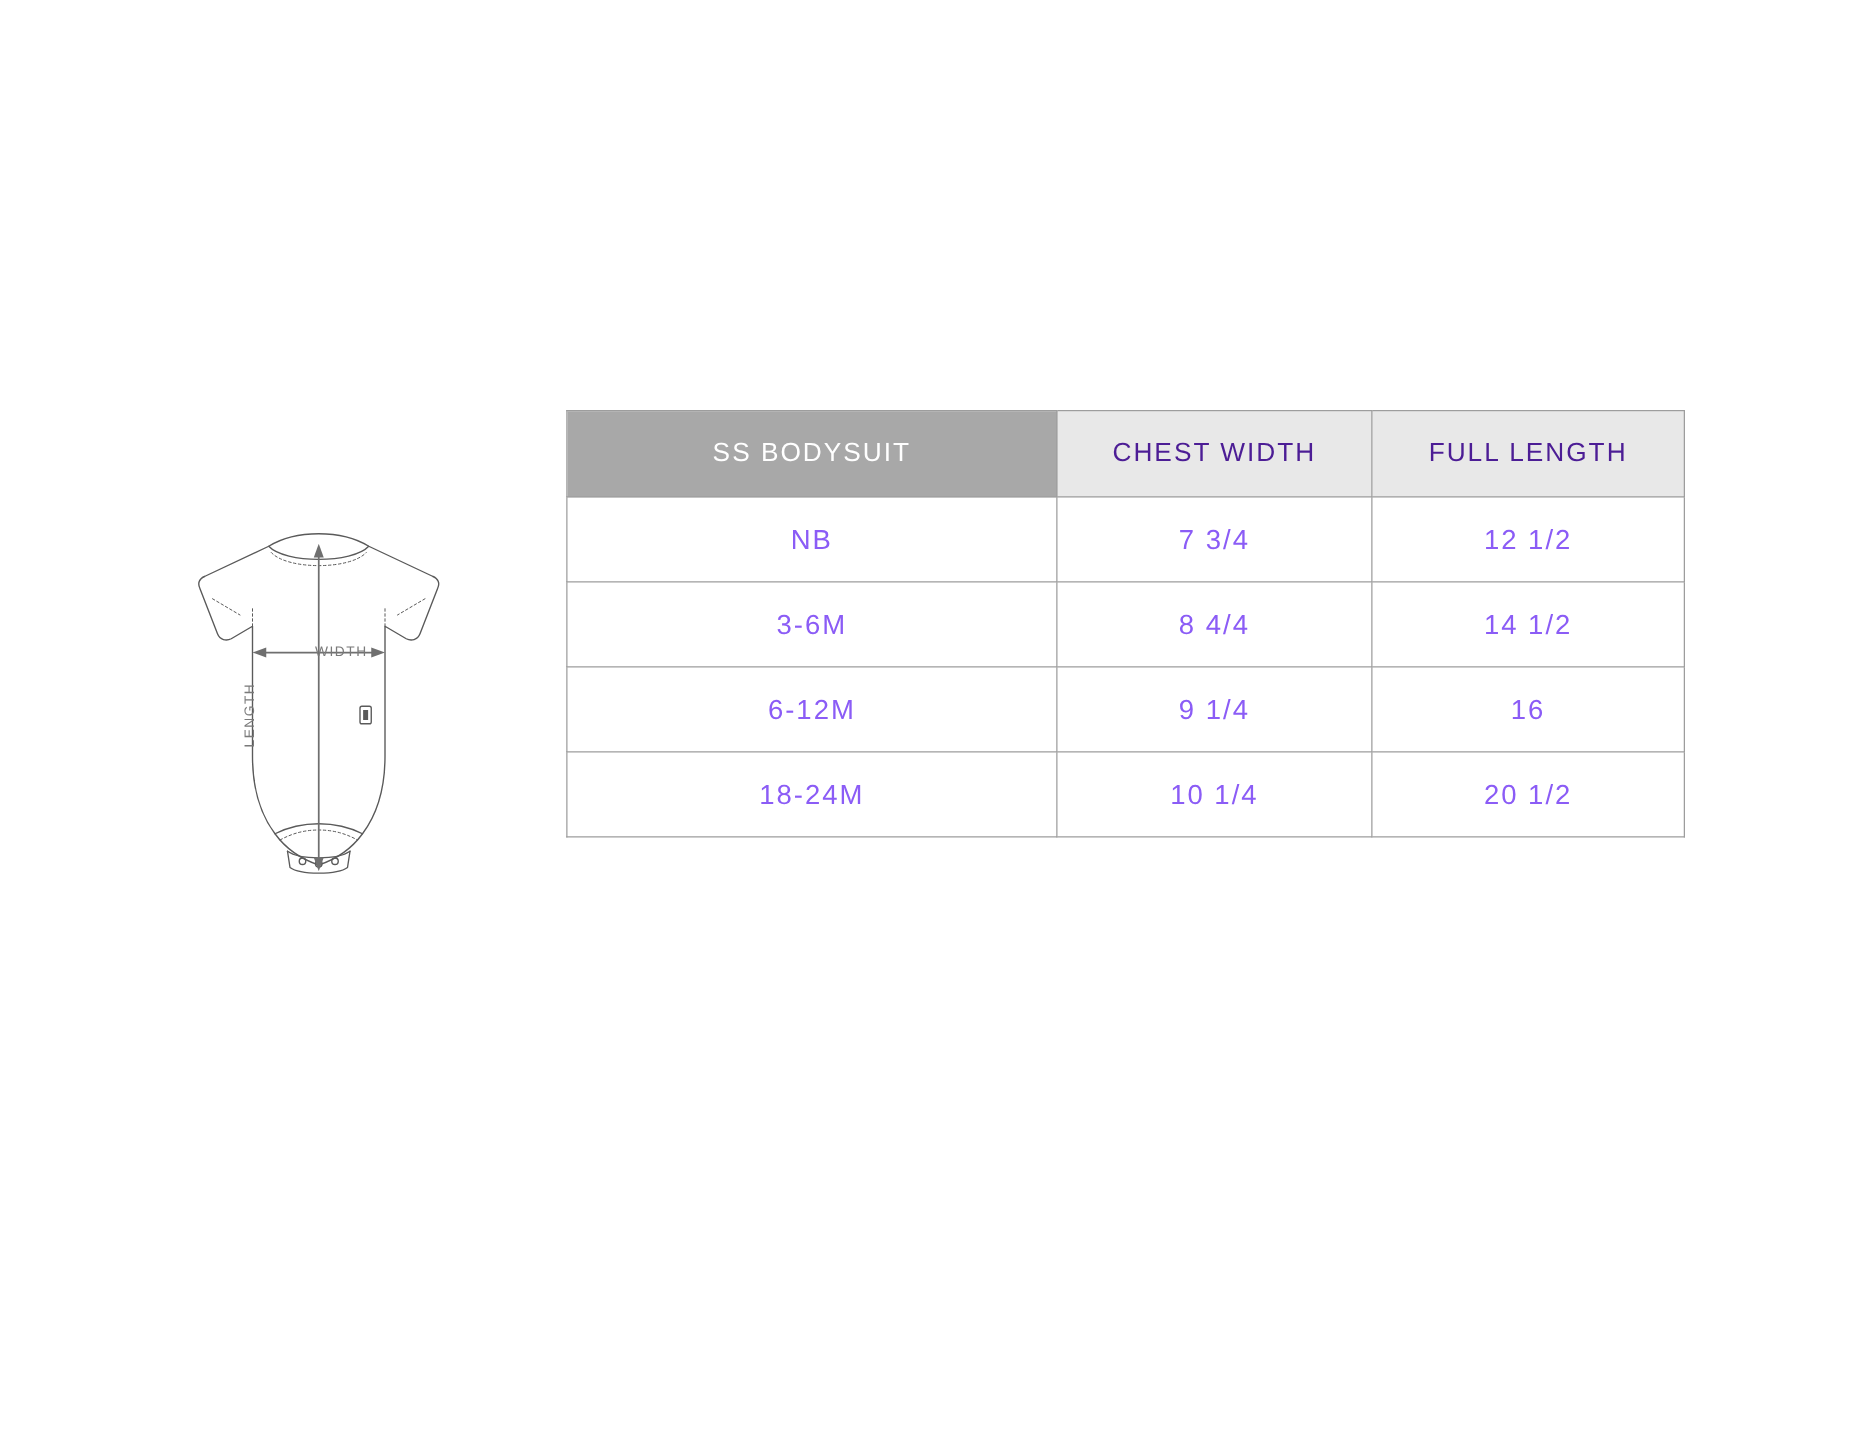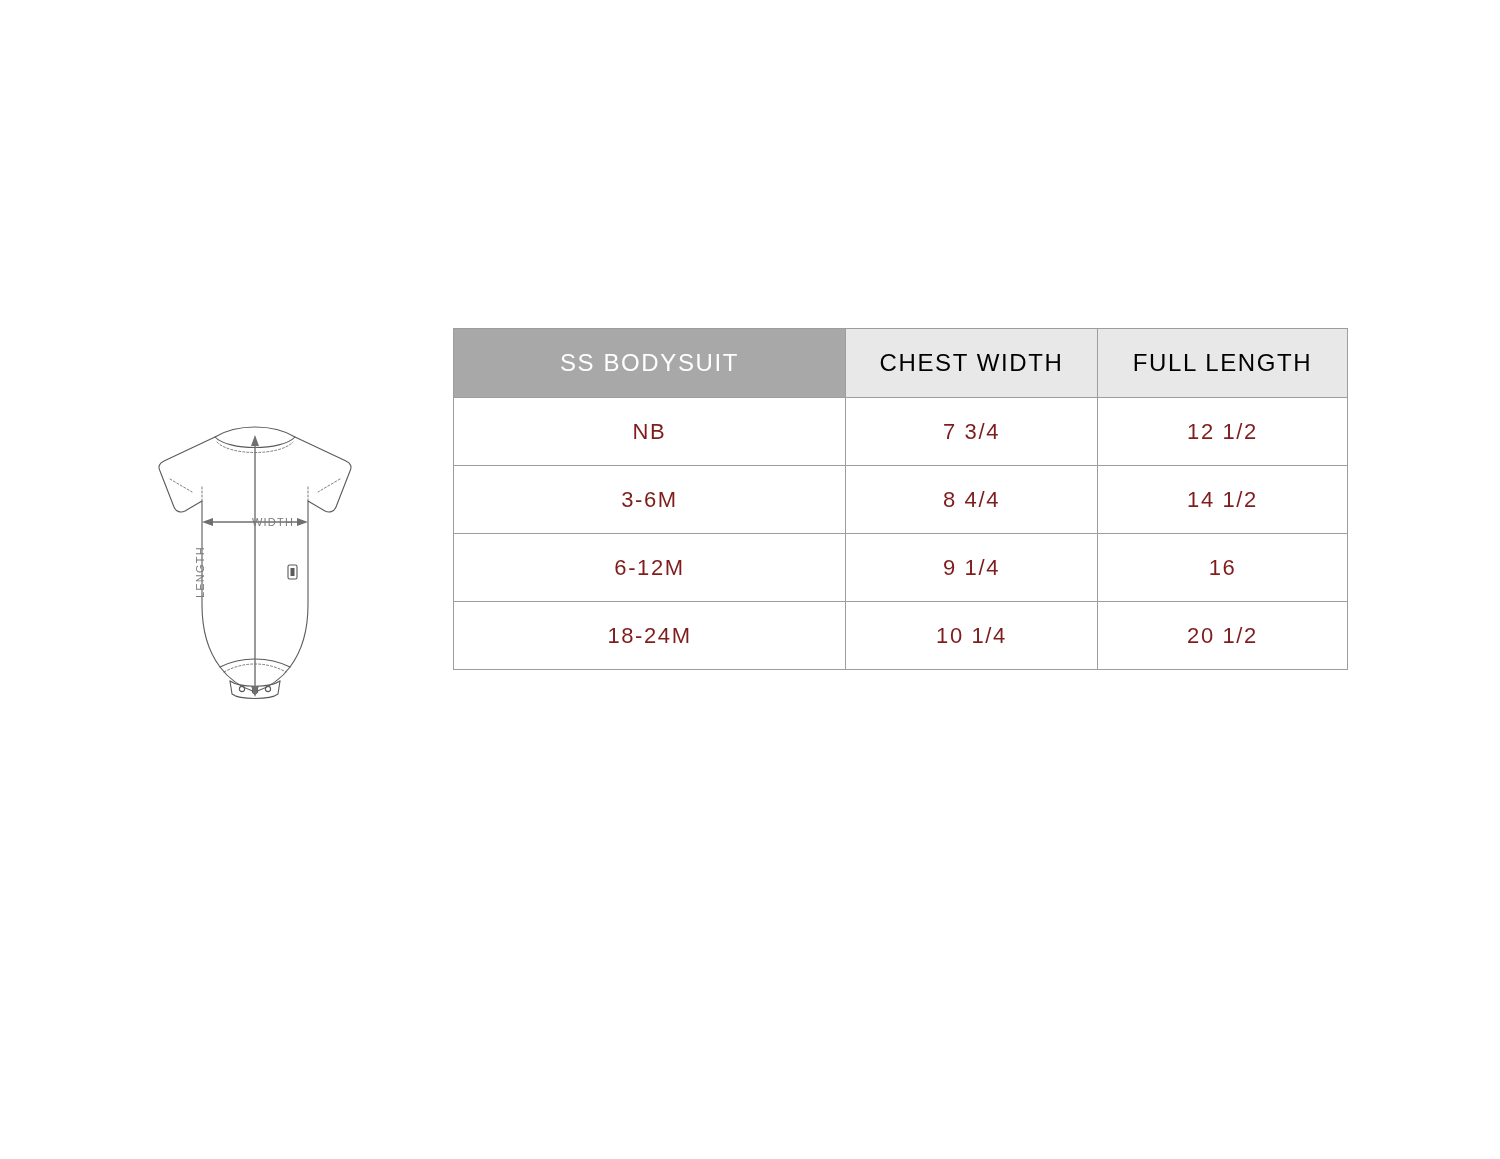"SS BODYSUIT" #size-table thead th { font-size: 24px -> 21px }
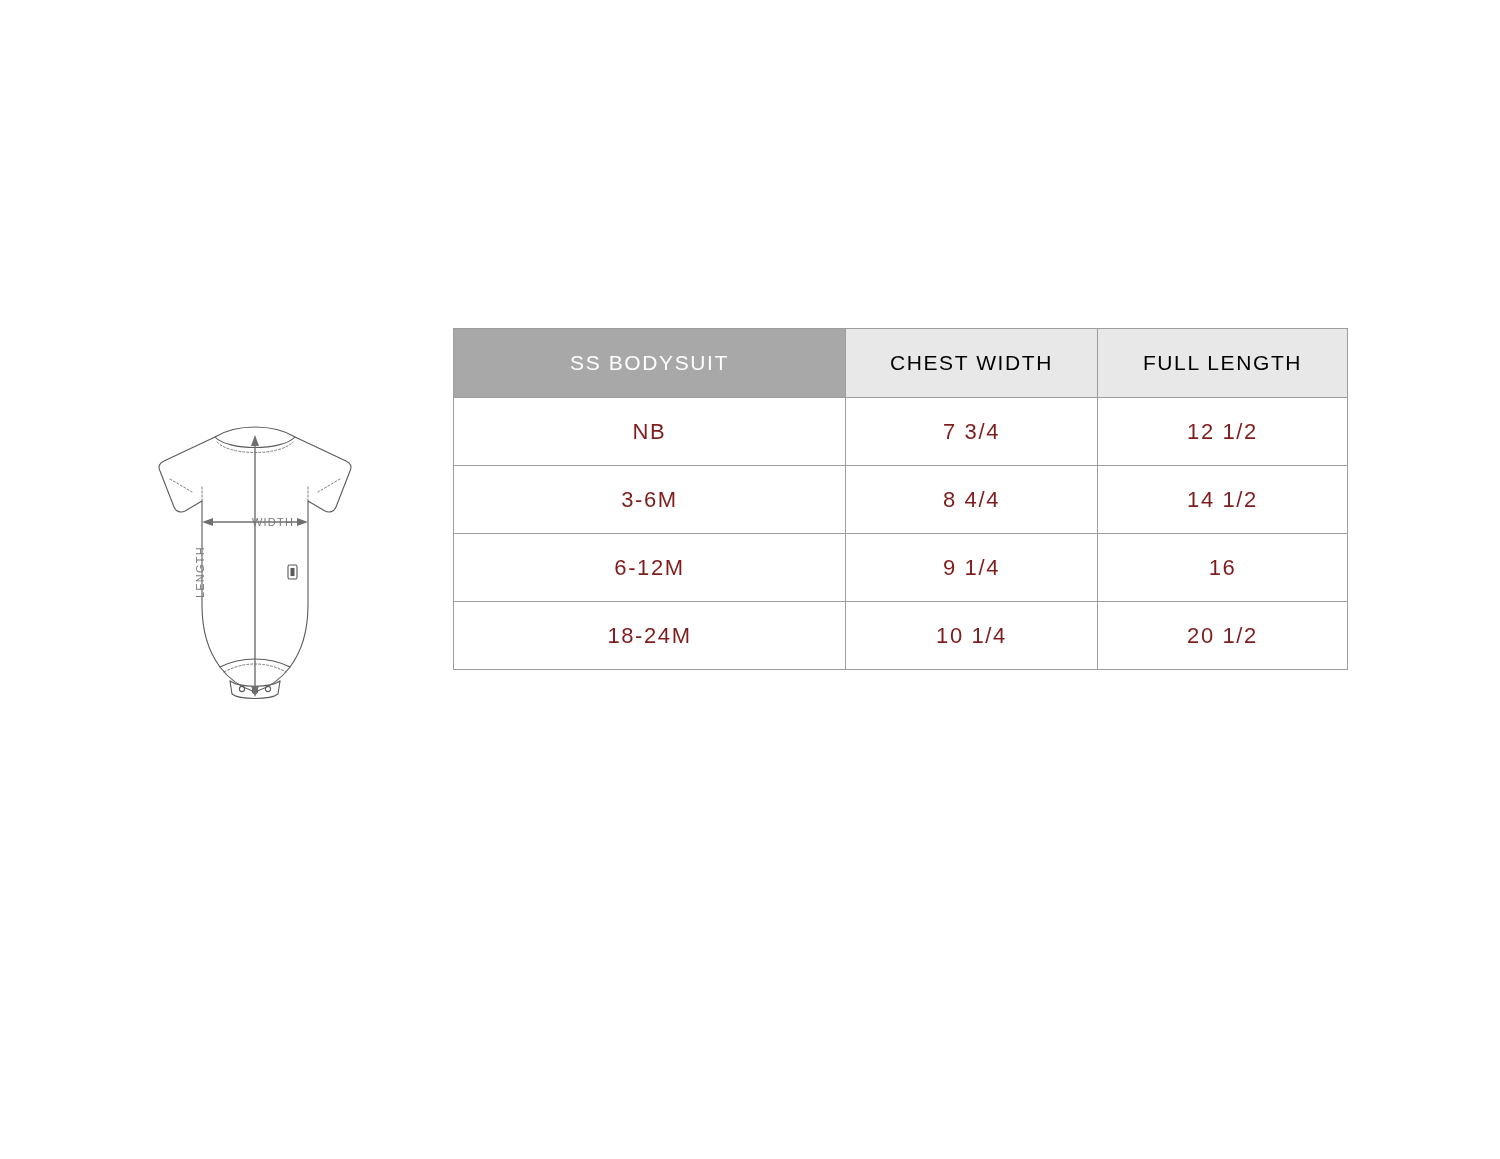"CHEST WIDTH" #size-table thead th.head-sub { color: #000000 -> #4c1d95 }
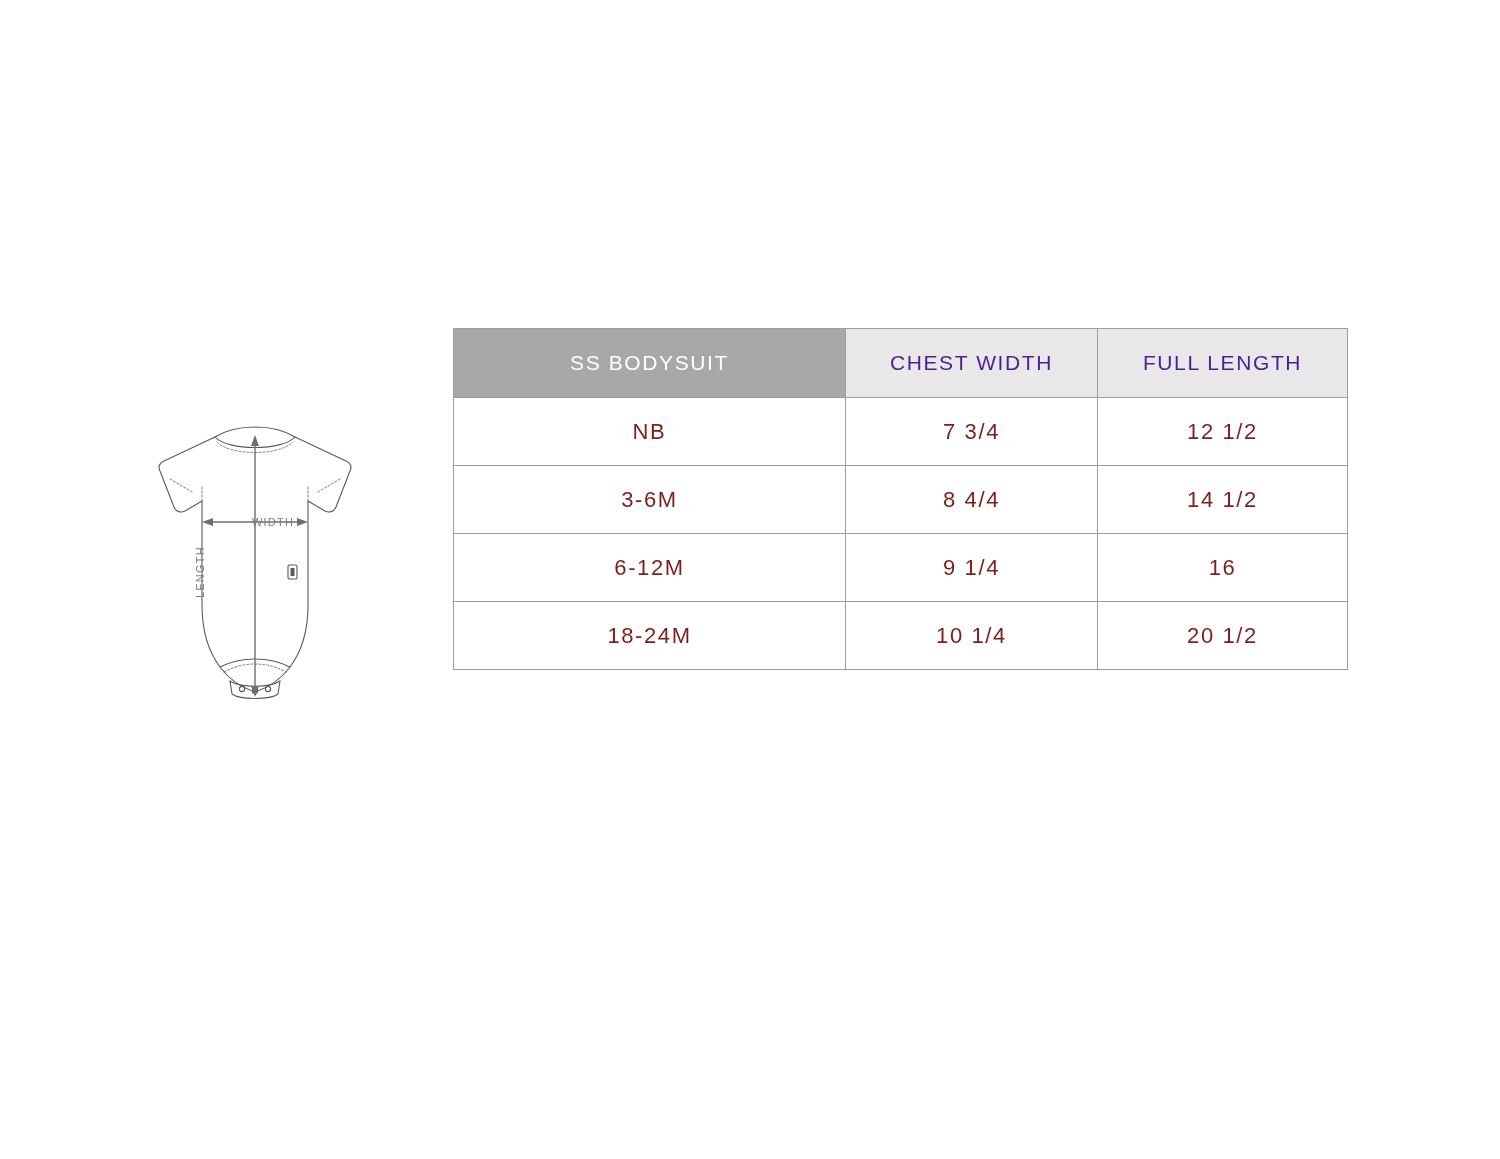"NB" #size-table th, #size-table td { color: #7f1d1d -> #8b5cf6 }
